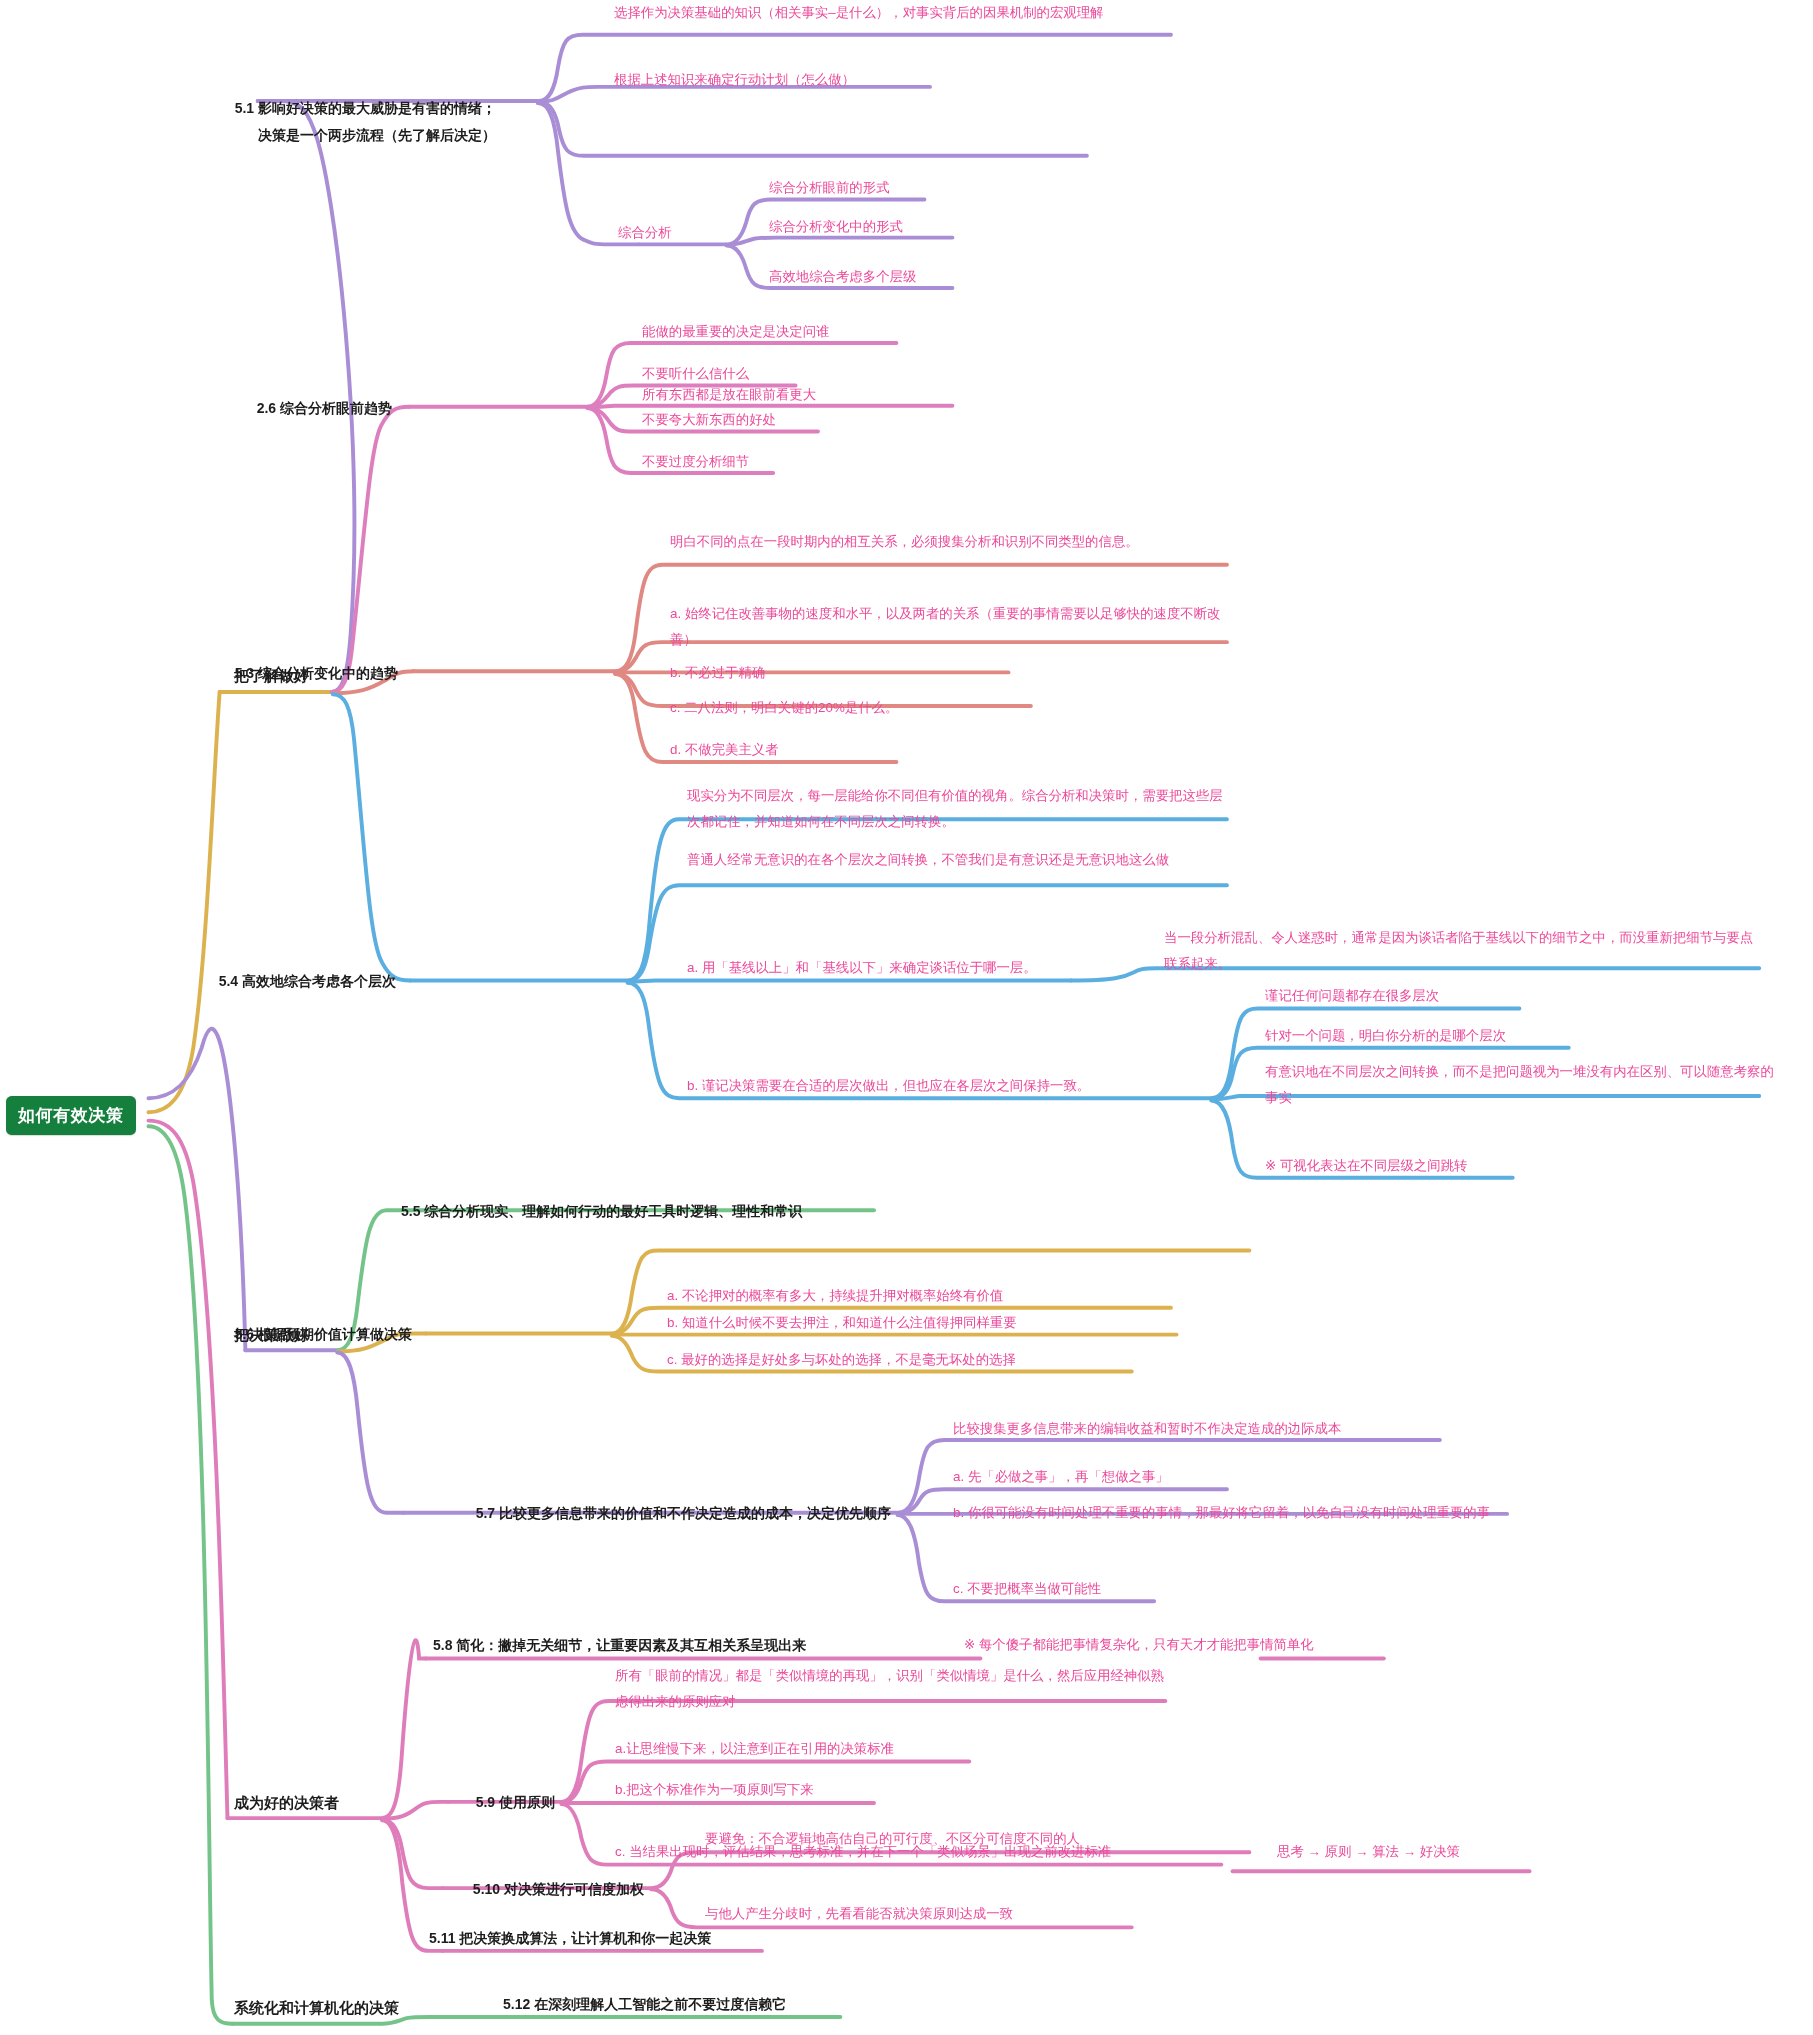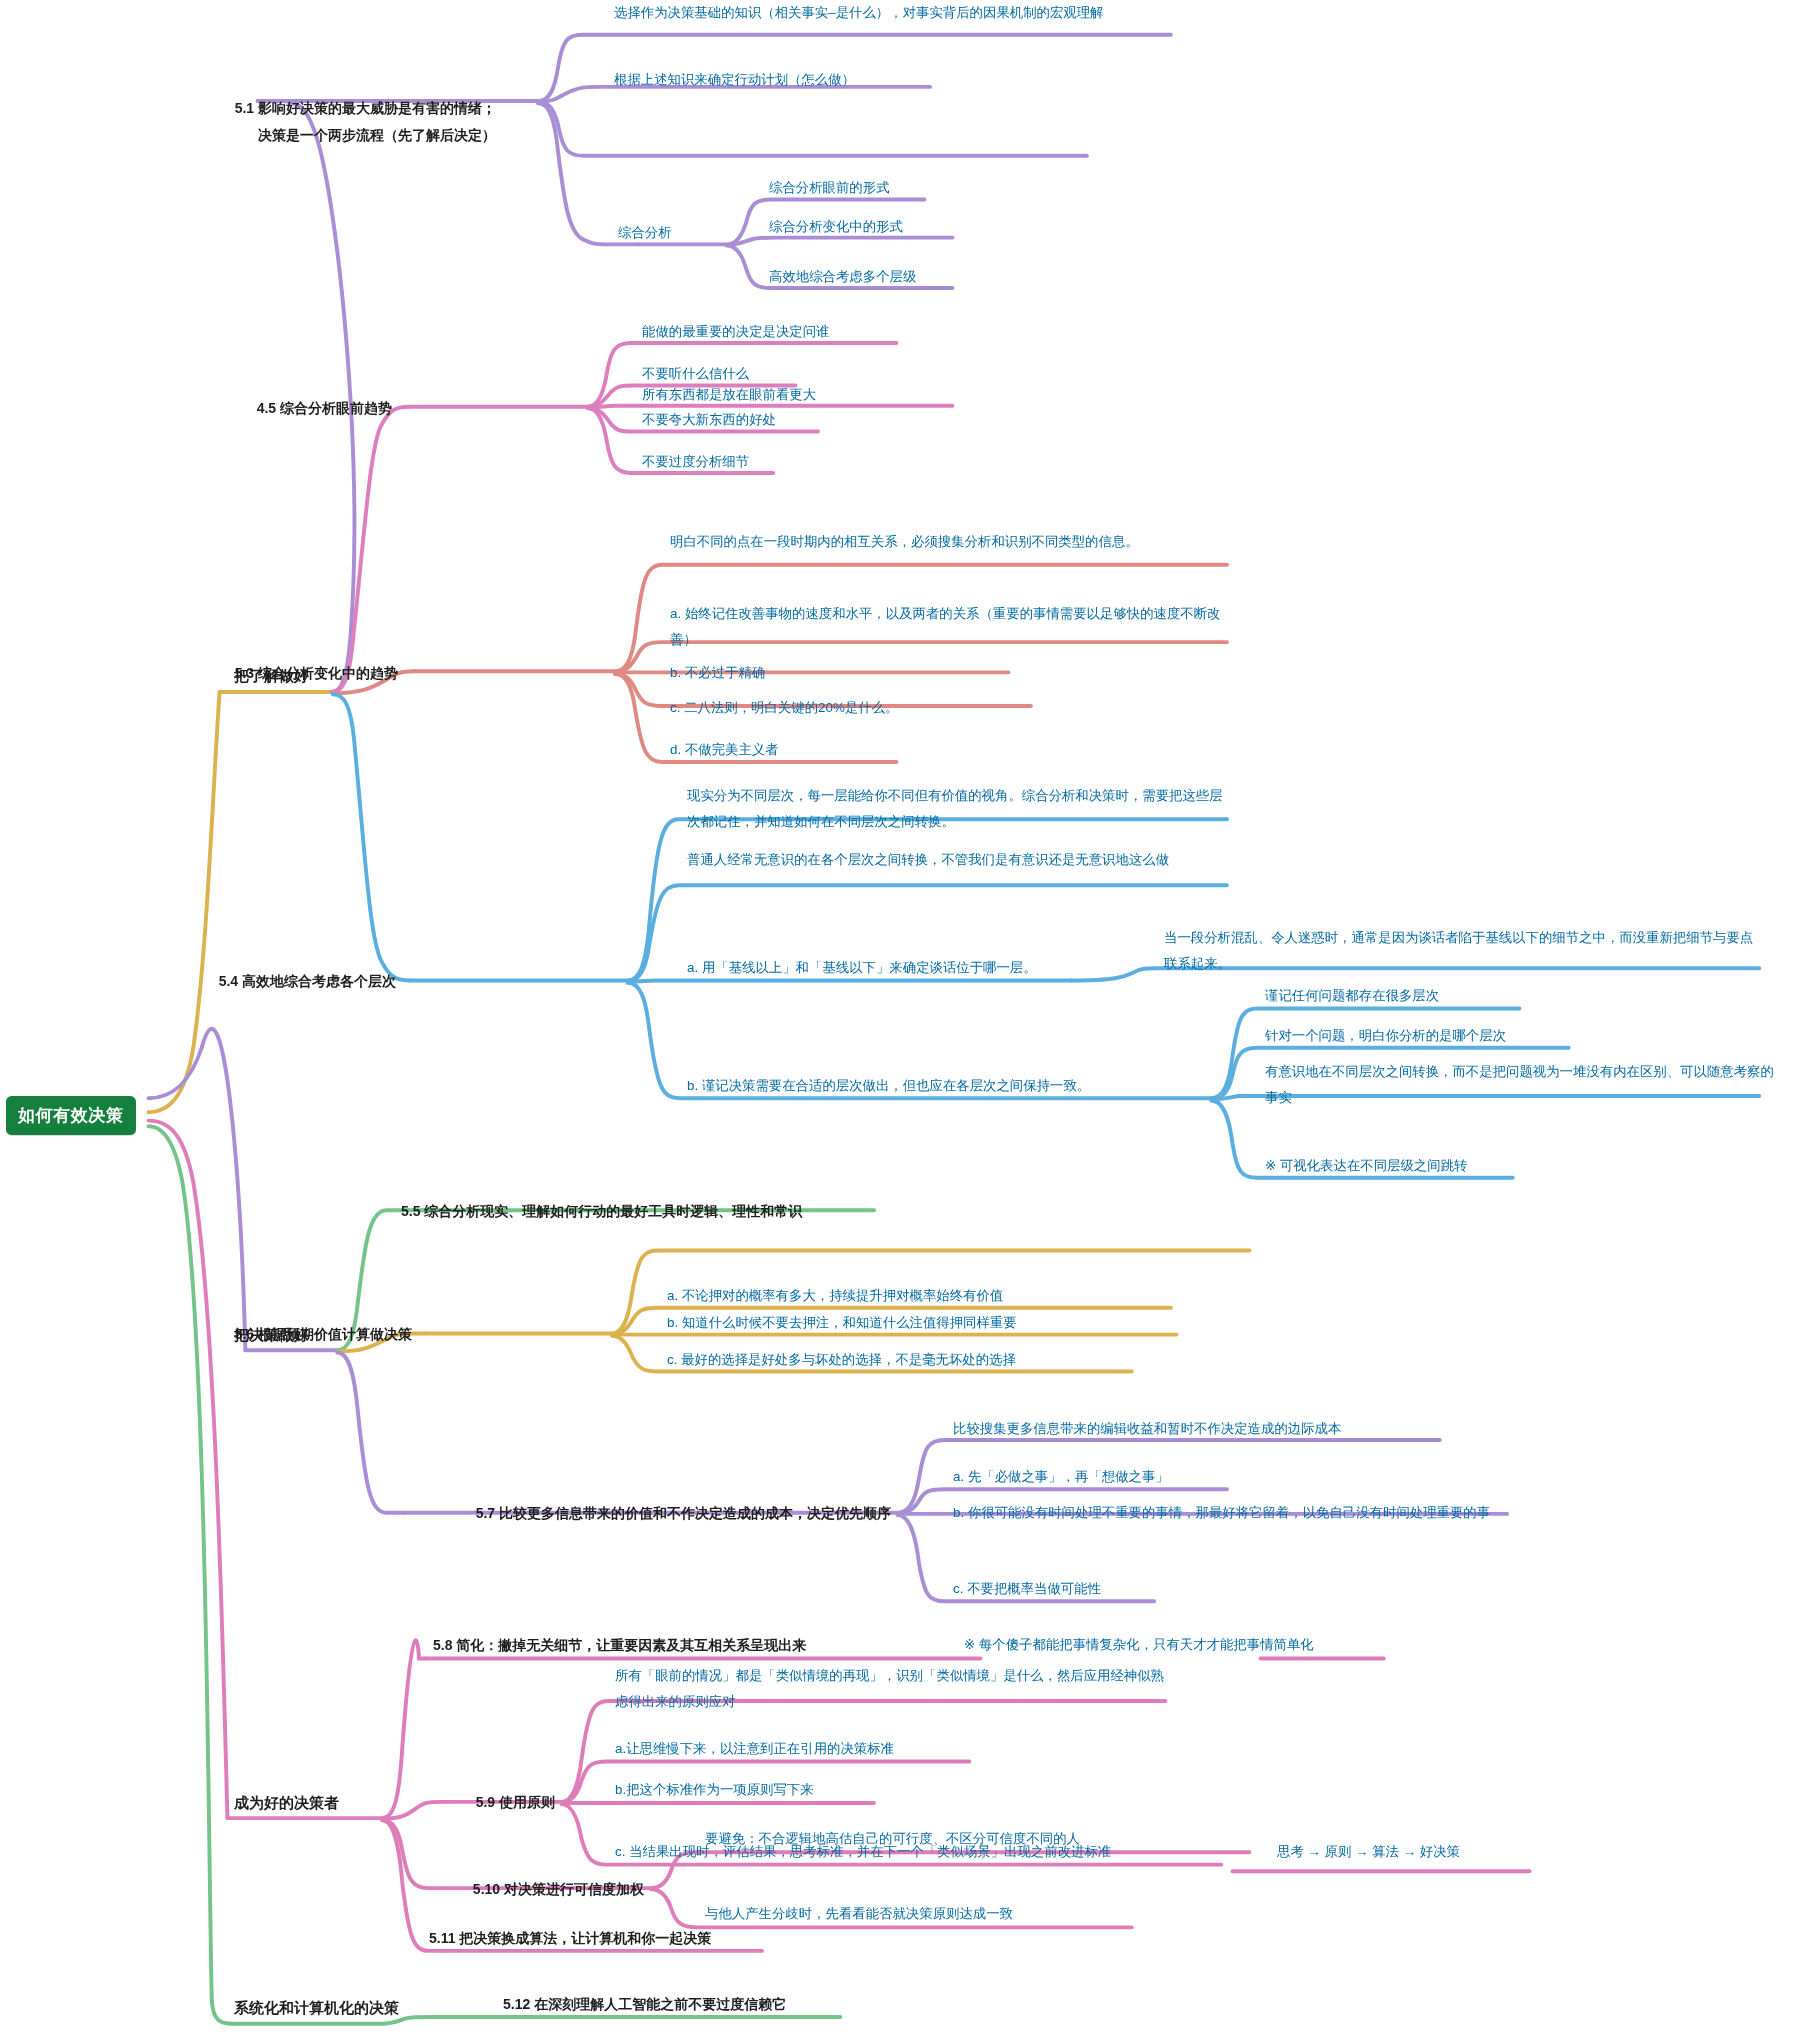"选择作为决策基础的知识（相关事实–是什么），对事实背后的因果机制的宏观理解" .leaf .txt { color: #0369a1 -> #ec4899 }
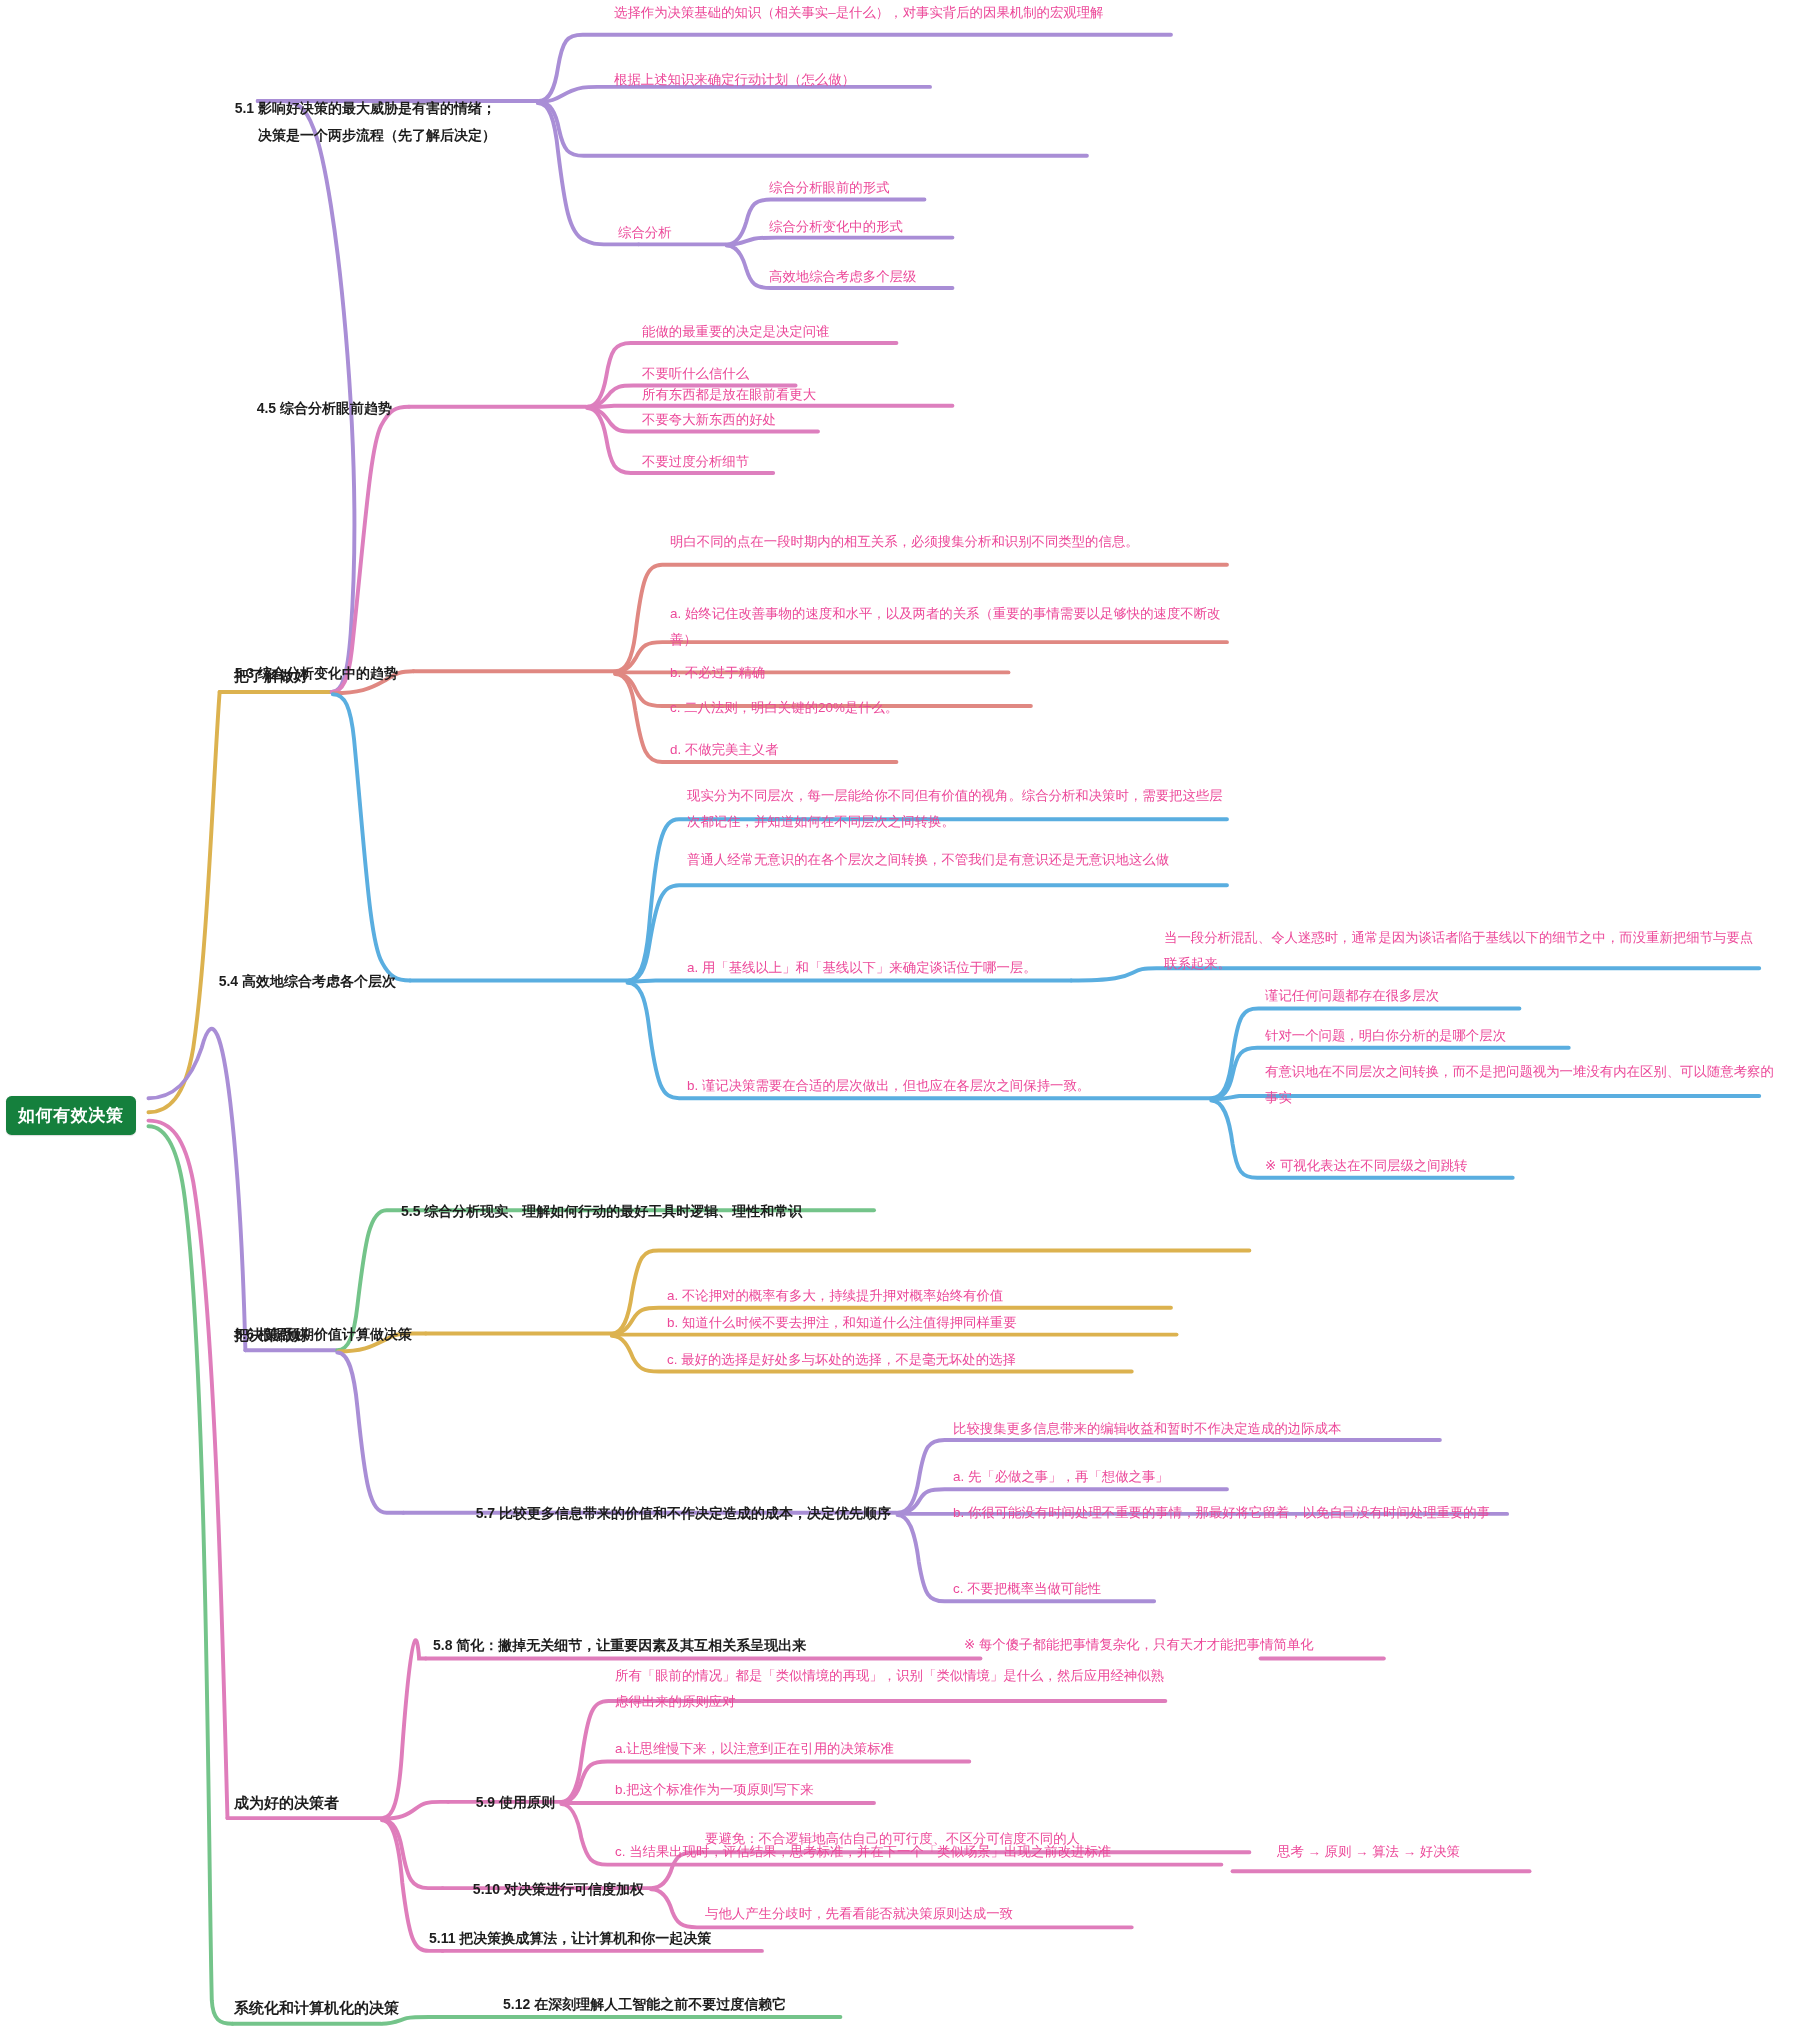"4.5 综合分析眼前趋势" span.txt { text: 4.5 -> 2.6 }
